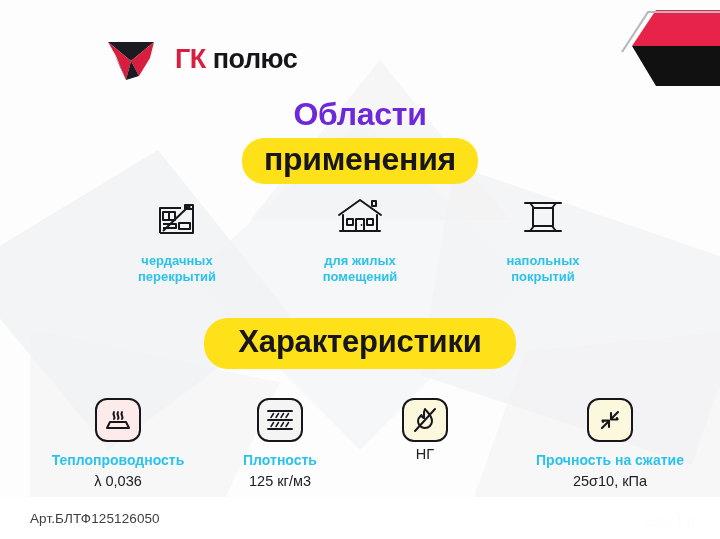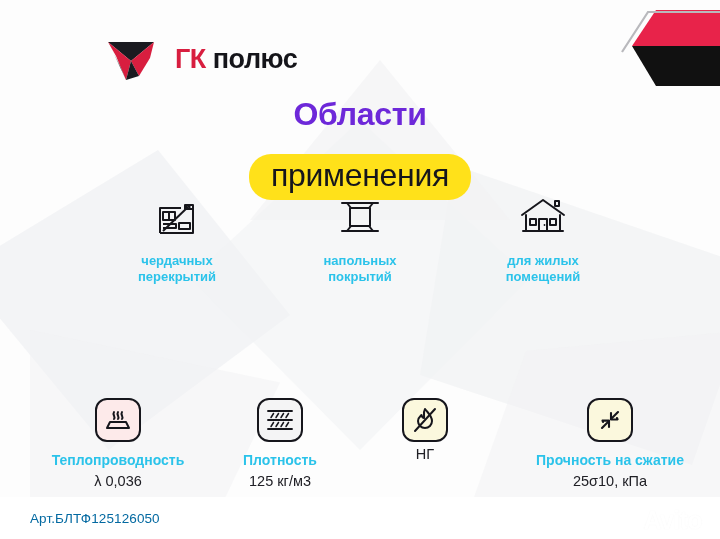"применения" .pill { font-weight: 400 -> 700; margin-top: 22px -> 6px }
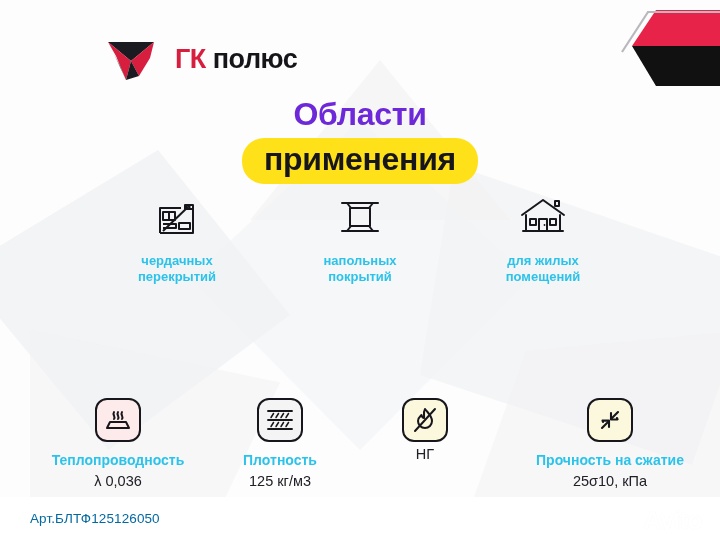"напольных" div.app-item { order: before "для жилых" -> after "для жилых" }
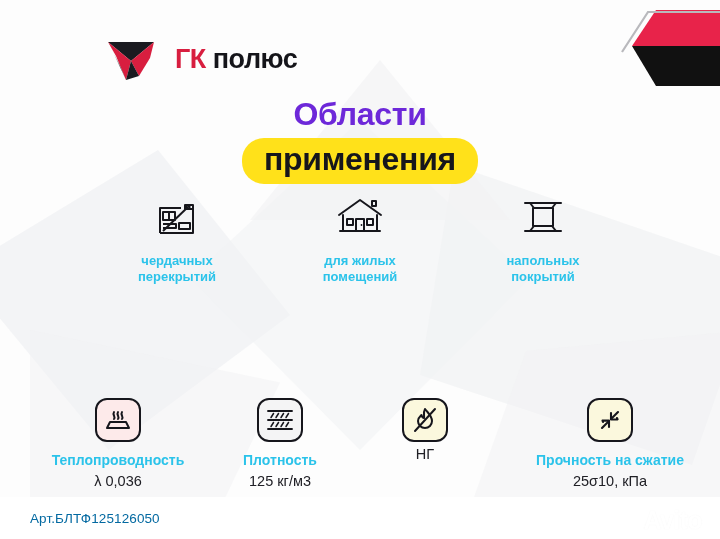"Характеристики" div.section2 { html: none -> <div> <div>Характеристики</div> </div> }
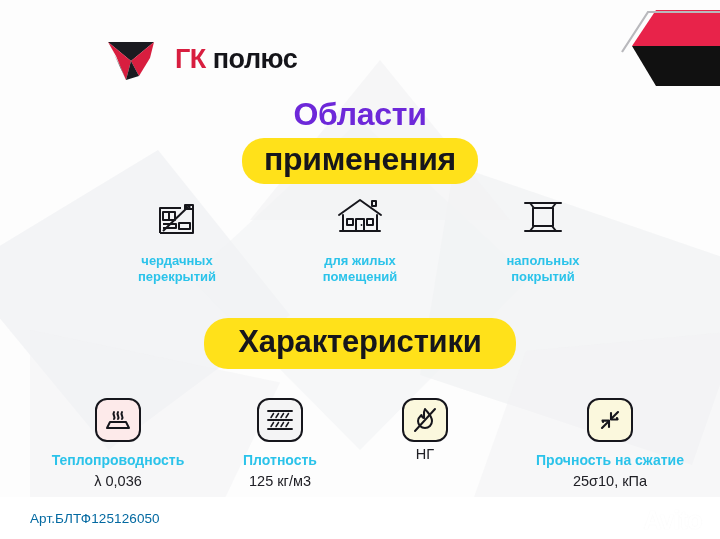"Арт.БЛТФ125126050" .art { color: #0369a1 -> #404040 }
